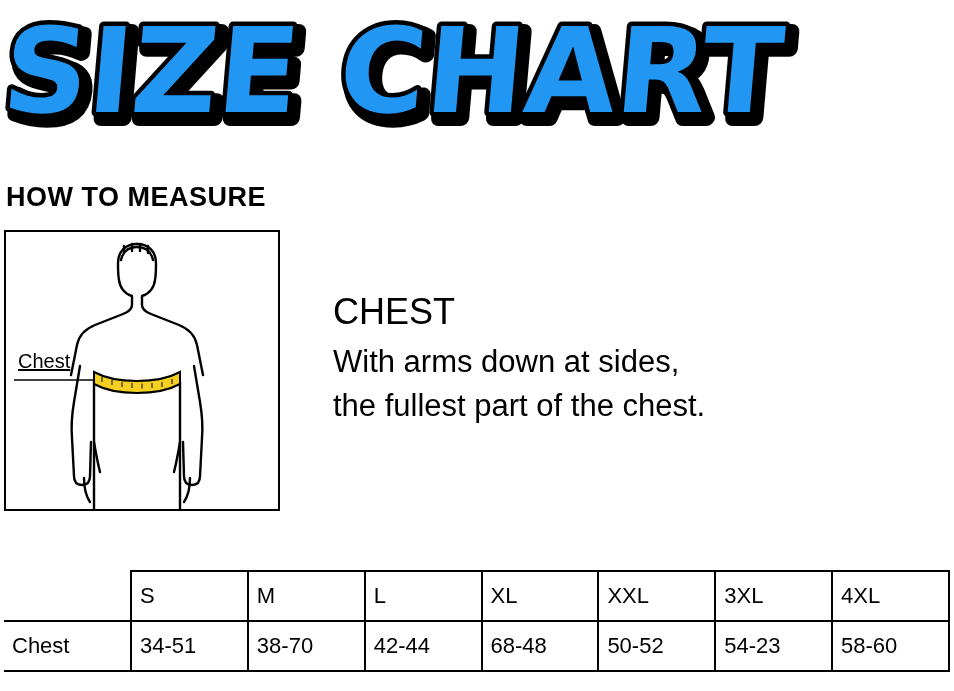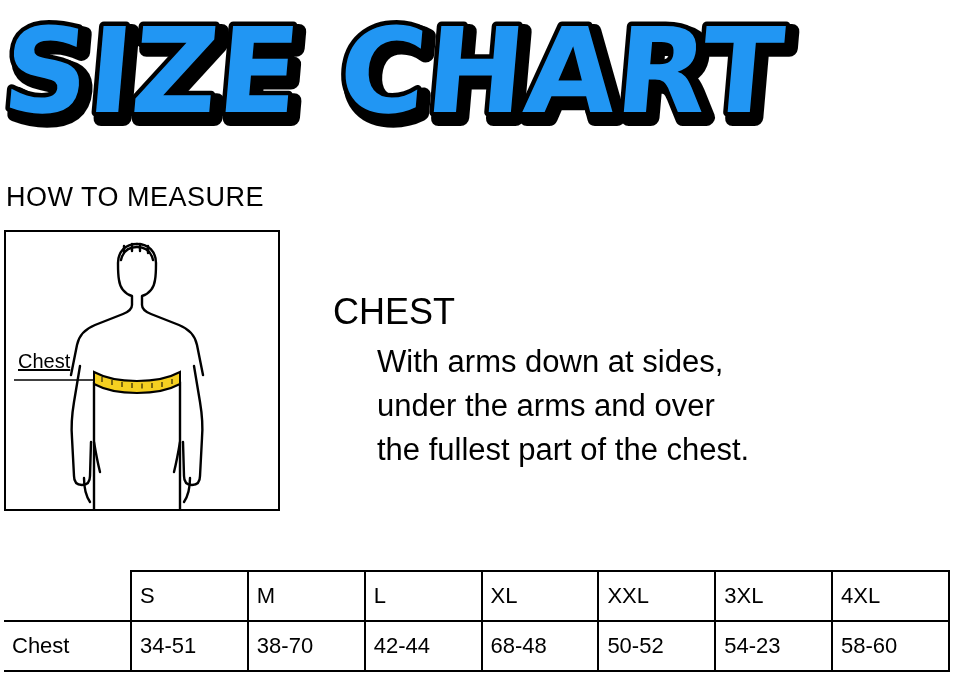"HOW TO MEASURE" .how-to-measure { font-weight: normal -> bold }
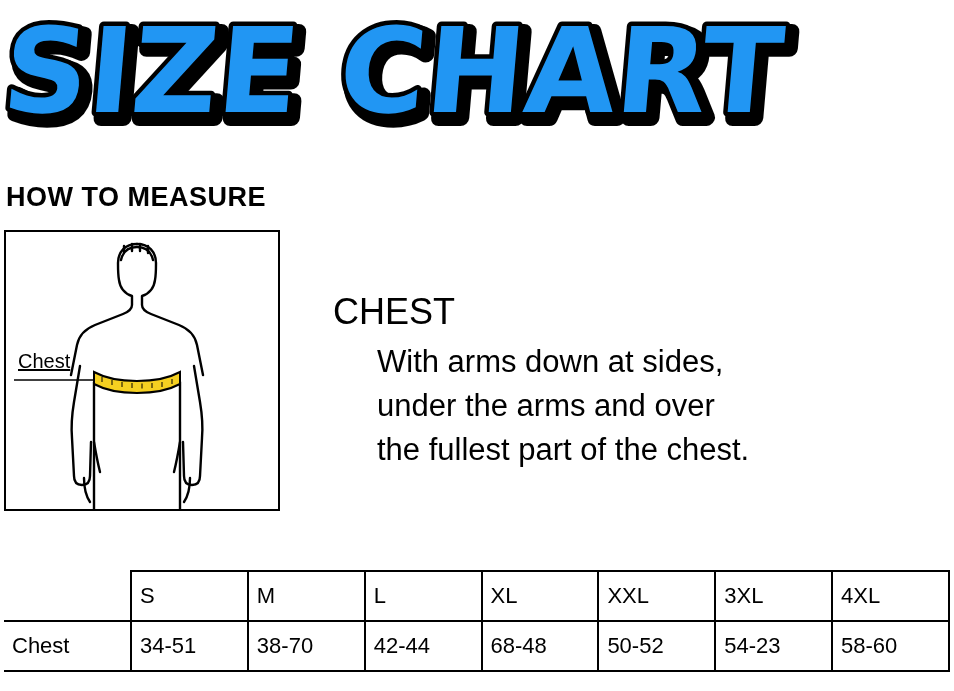"With arms down at sides," .desc-body div { margin-left: 44px -> none }
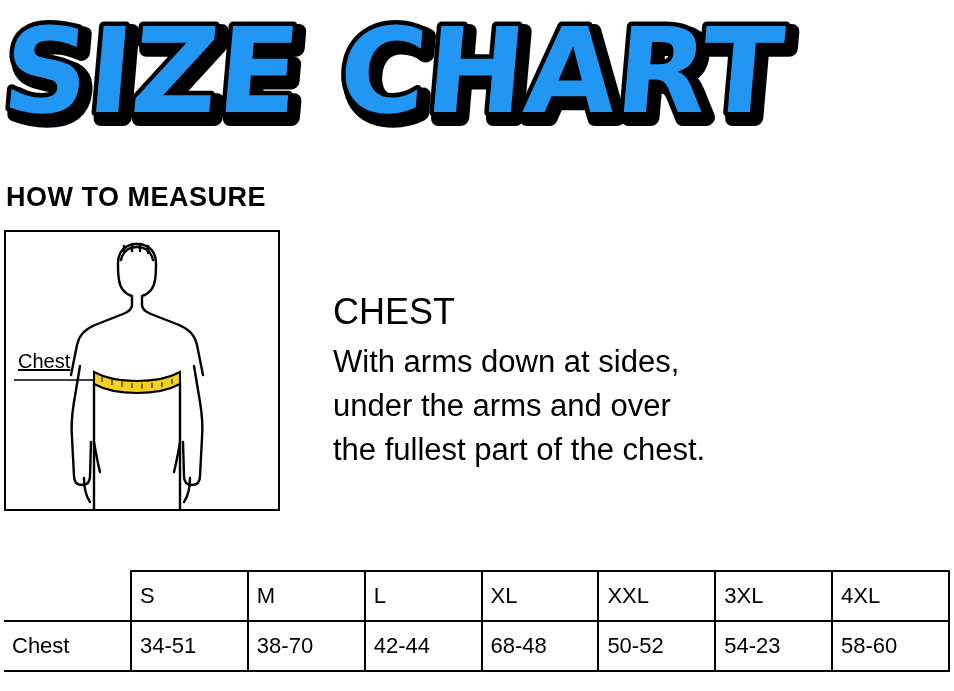"under the arms and over" div { html: <div>under the arms and over</div> -> none }
